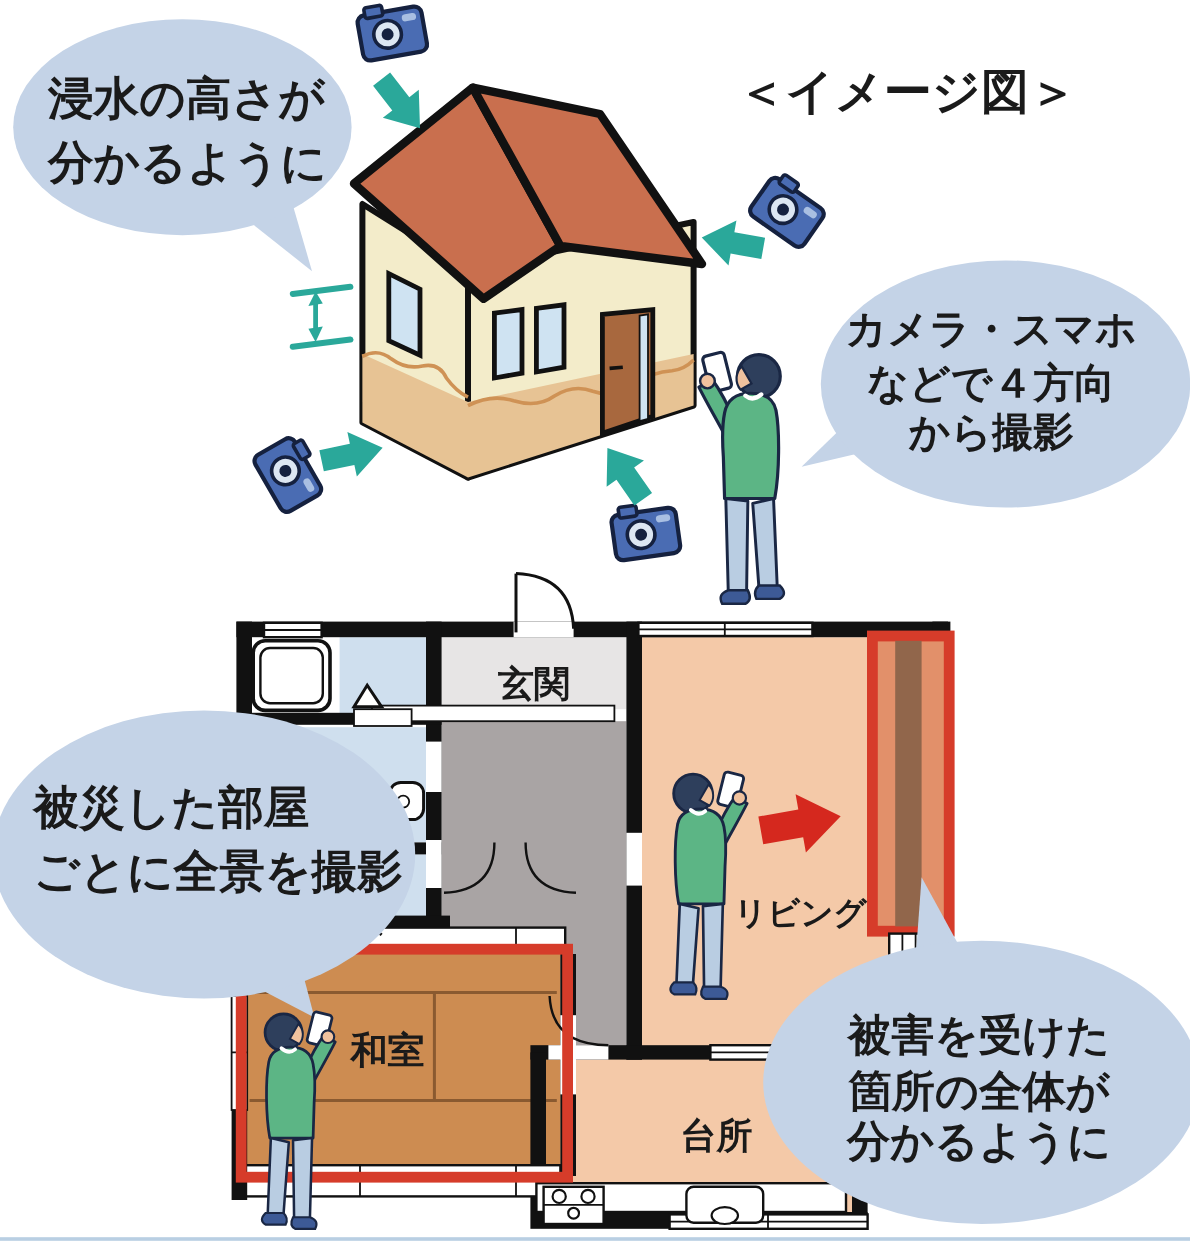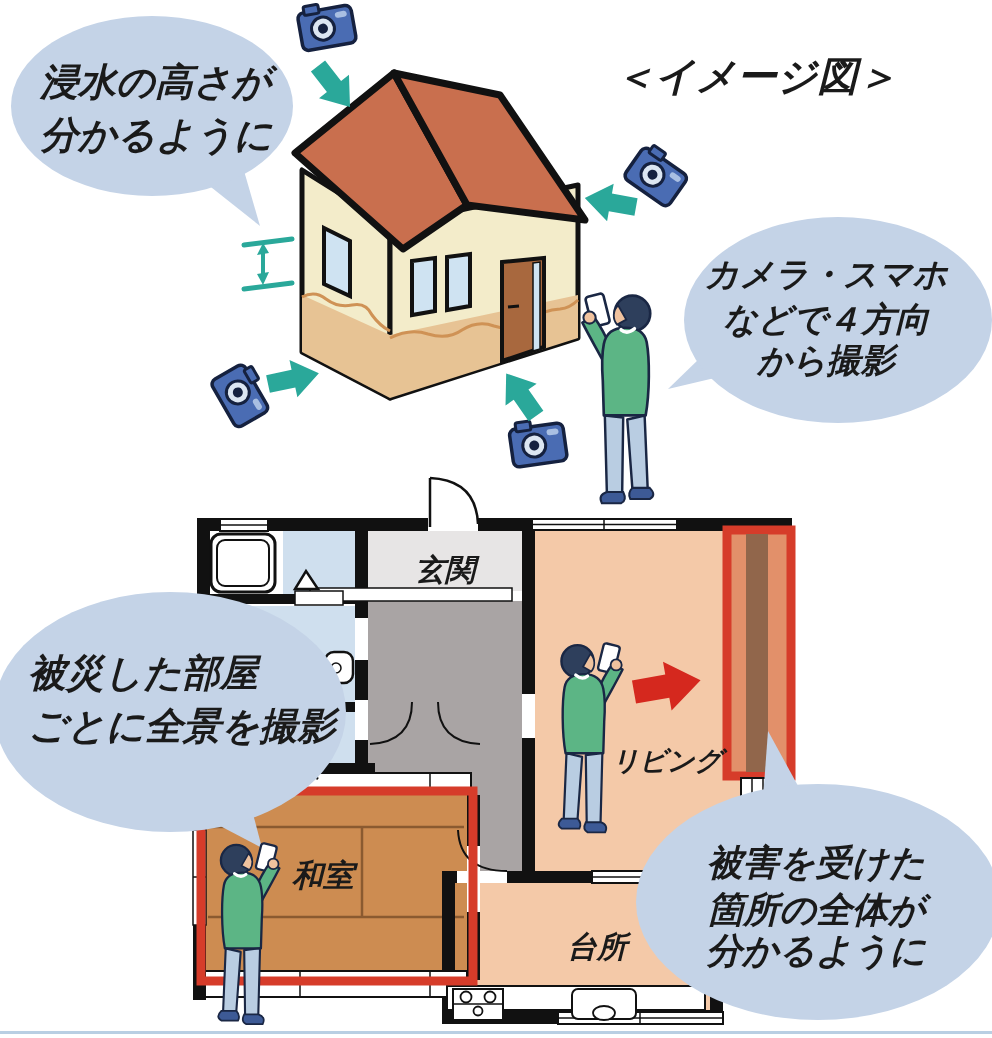"浸水の高さが" .stage { font-style: italic -> none }
